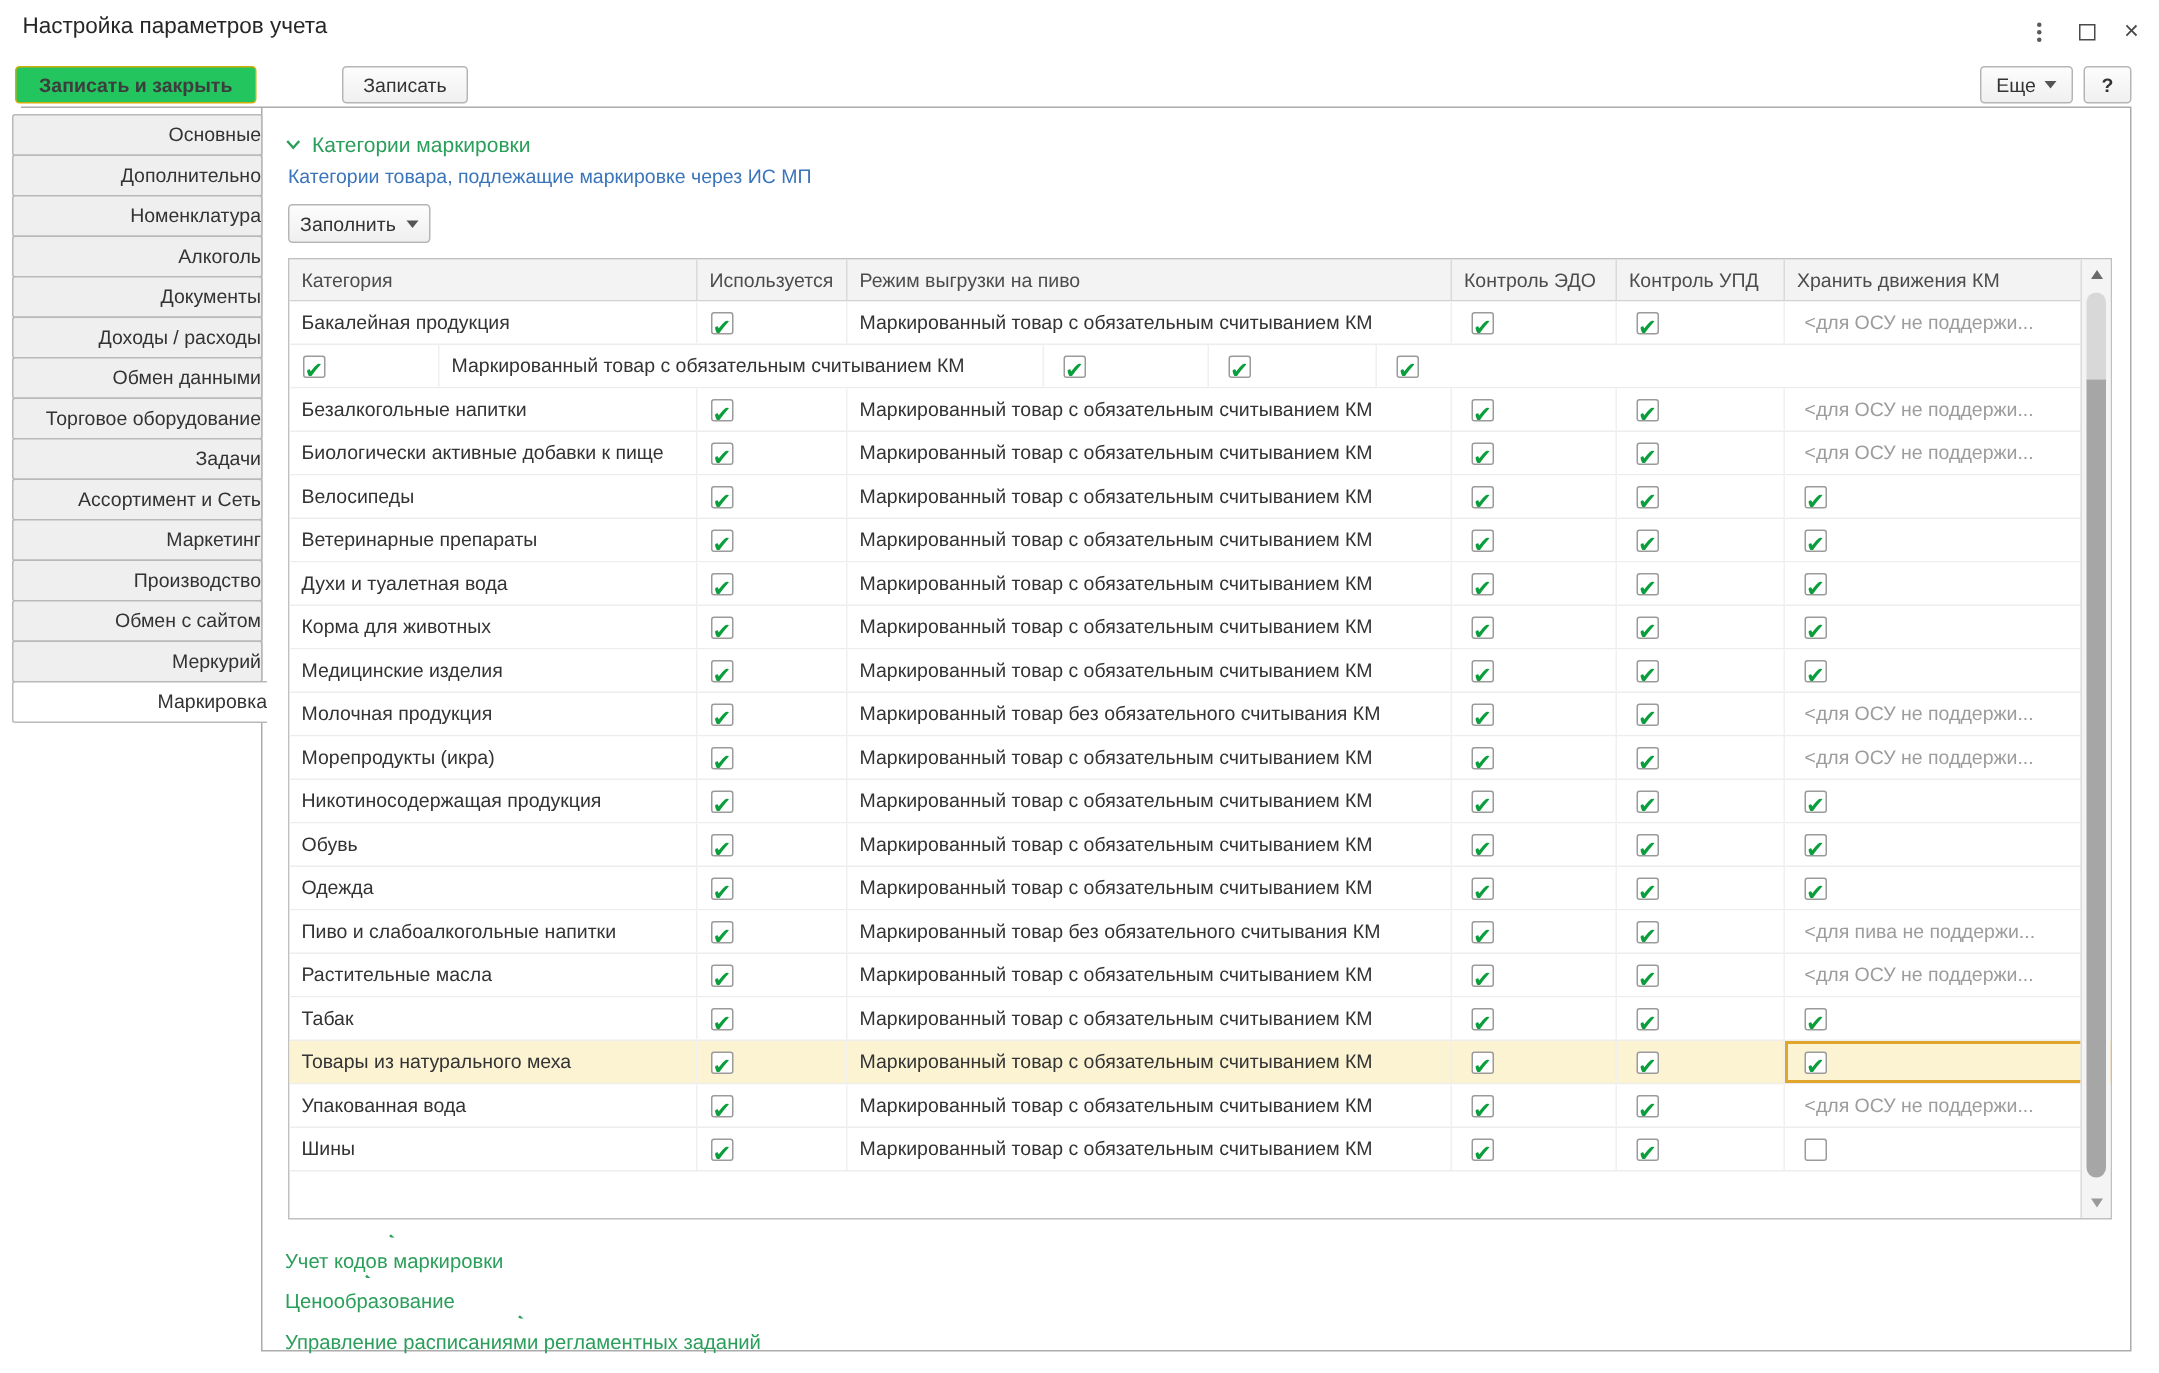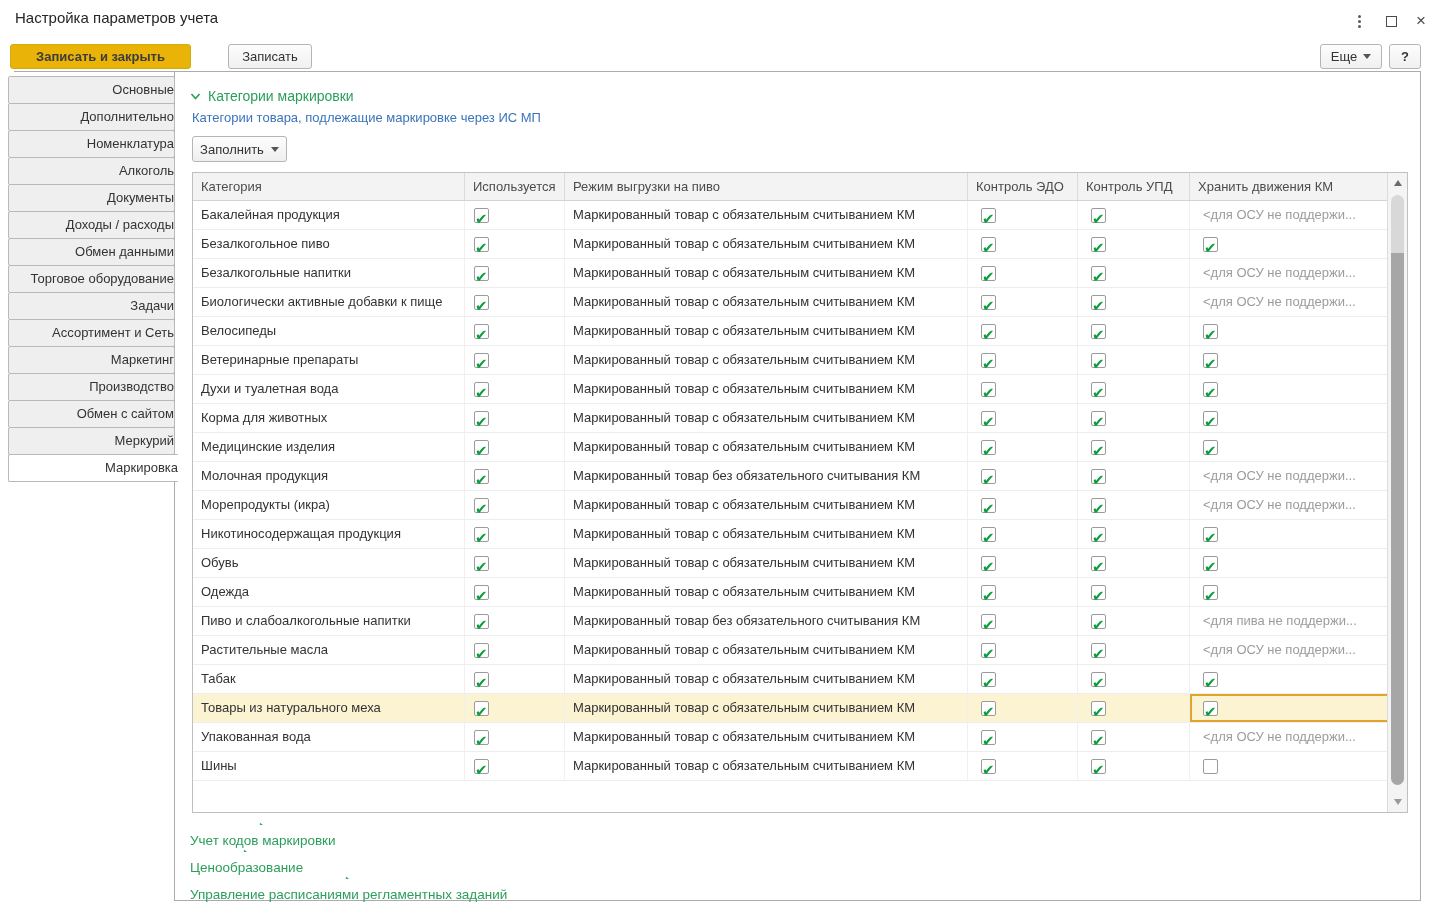"Записать и закрыть" .btn-primary { background: #eab308 -> #22c55e; width: 181px -> 161px }
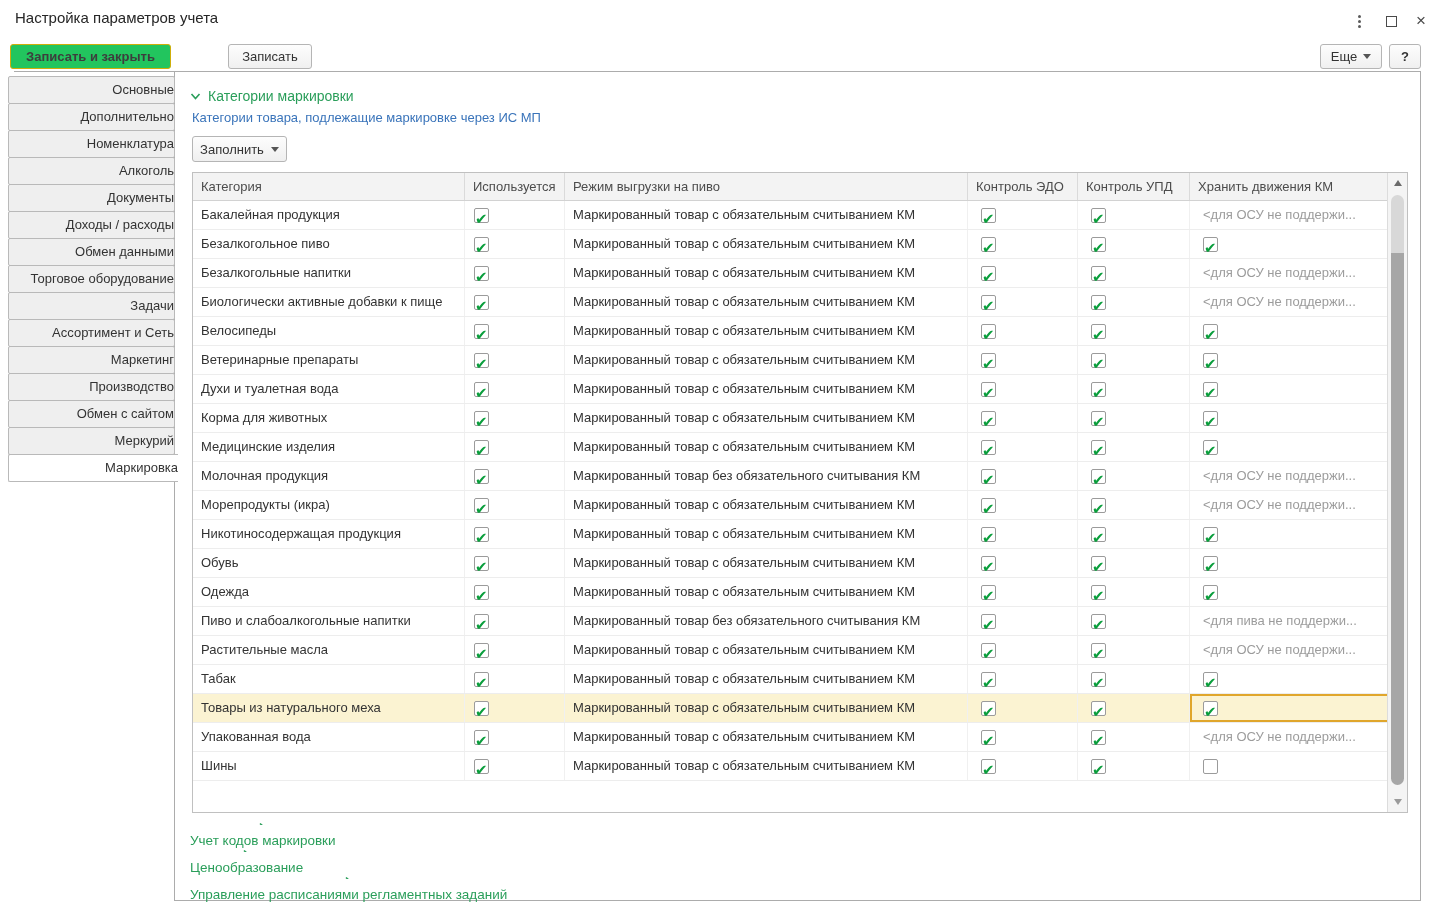"Безалкогольное пиво" div.td { html: <div>Безалкогольное пиво</div> -> none }
